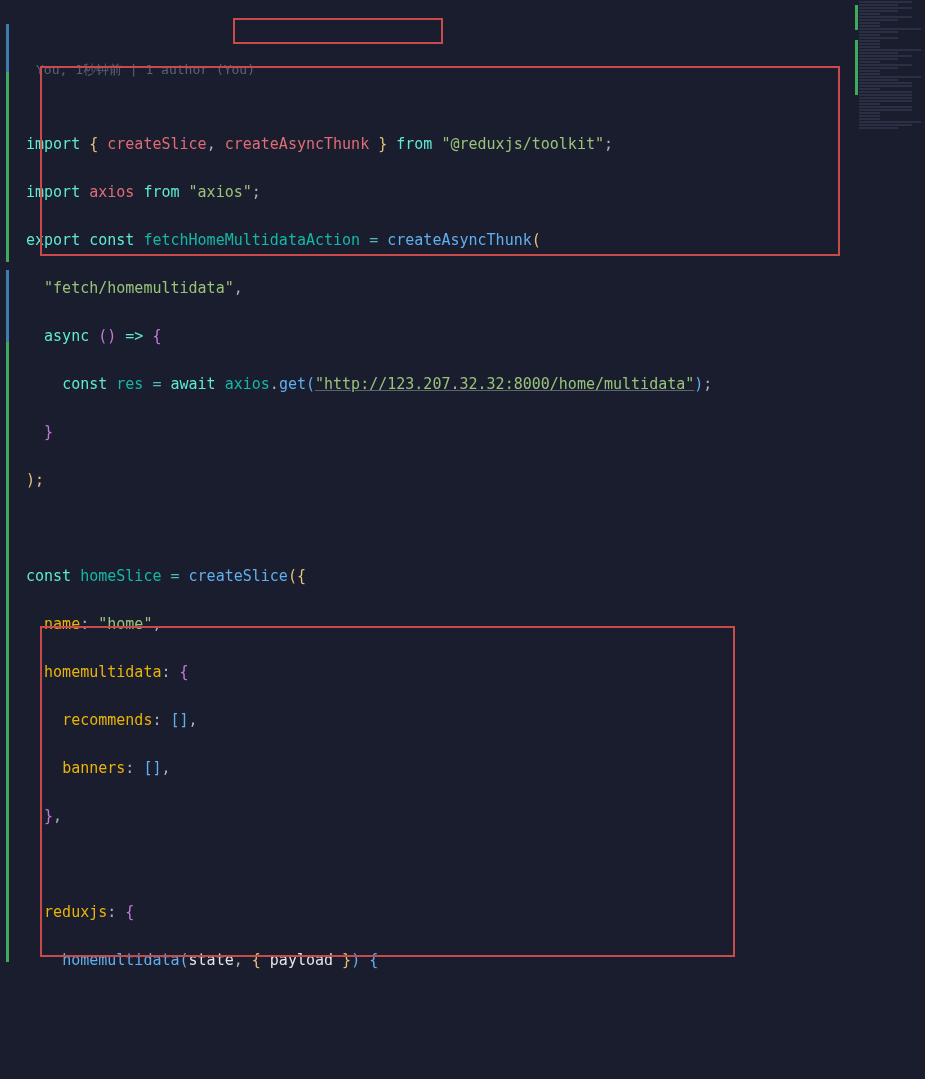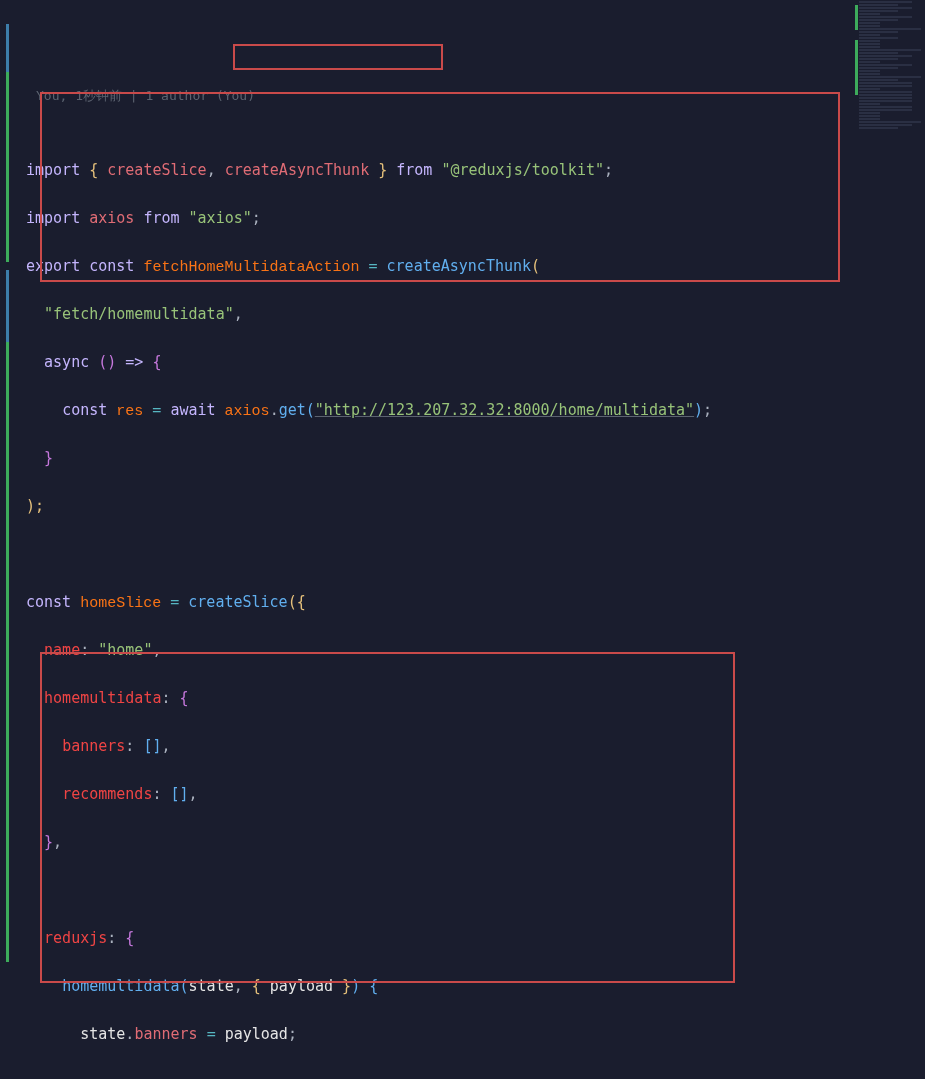"You, 1秒钟前 | 1 author" .code-area { margin-top: 26px -> none }
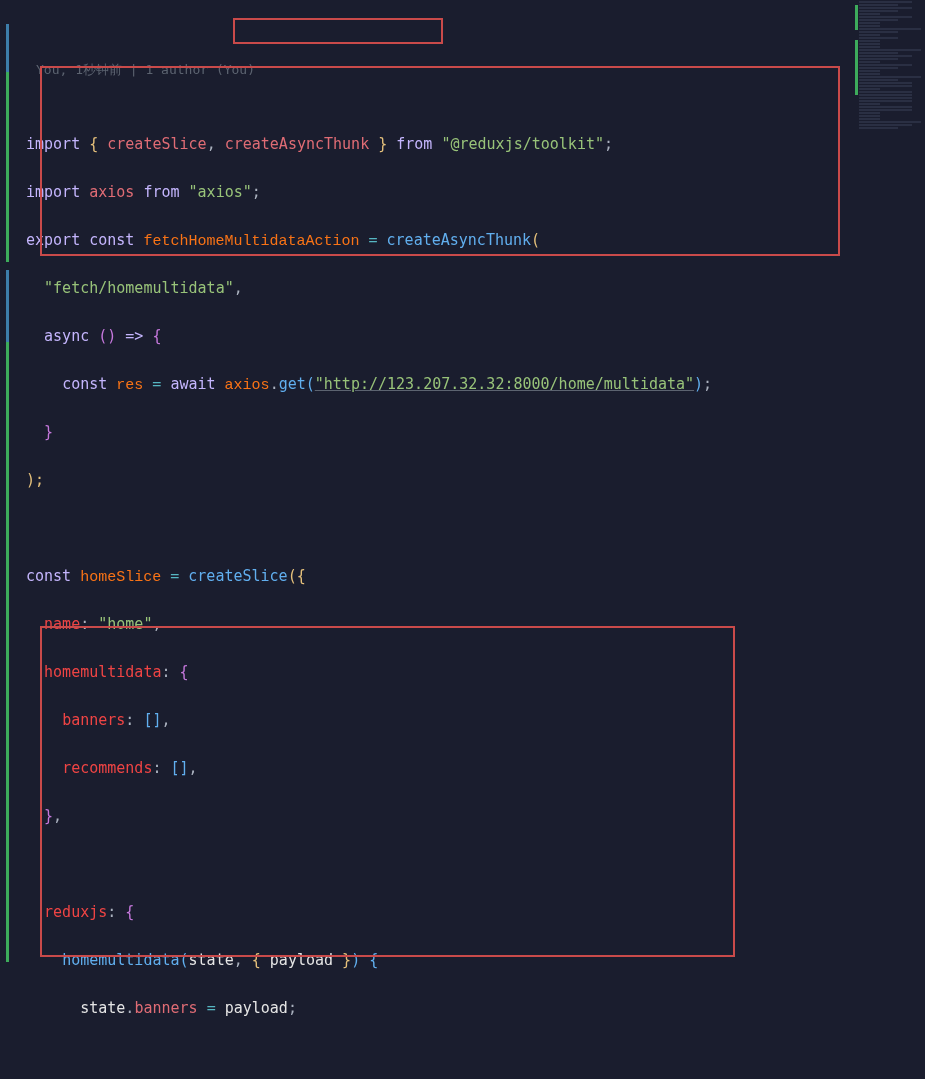"import" .kw { color: #c4b5fd -> #5eead4 }
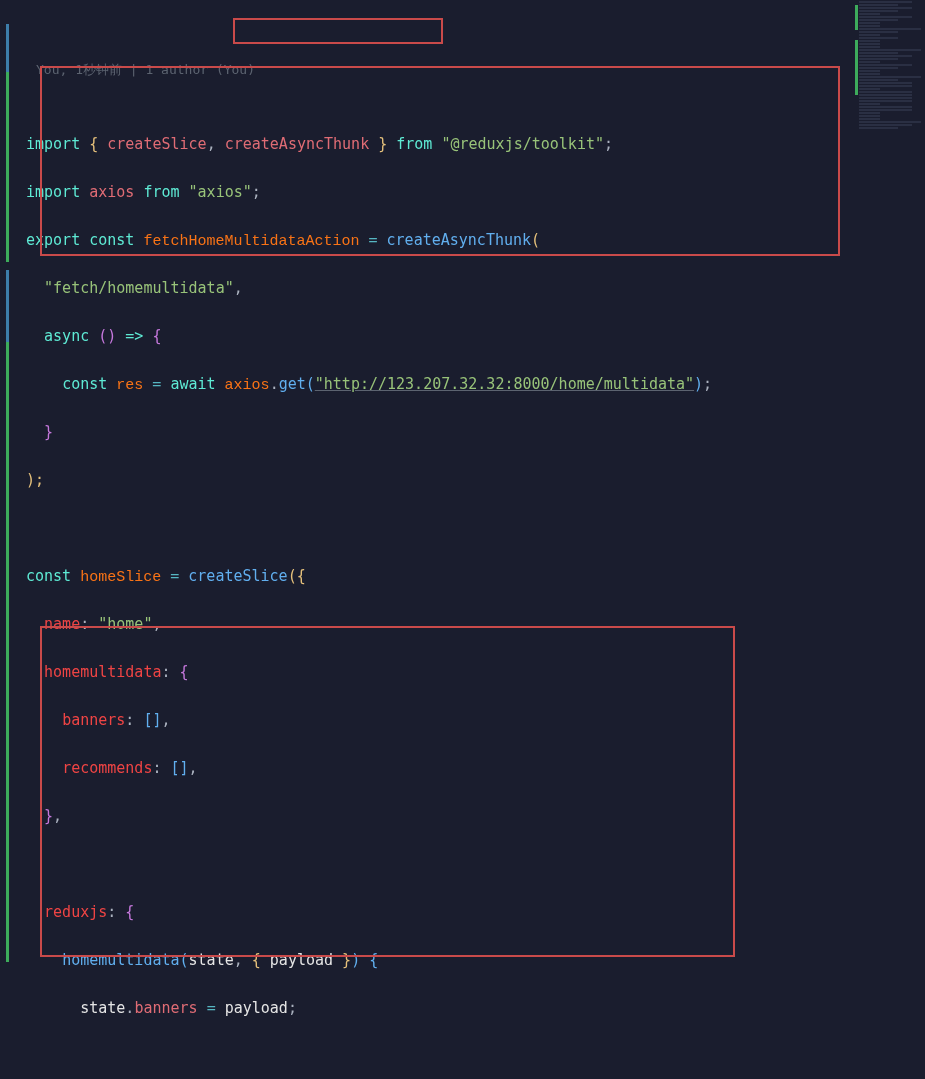"fetchHomeMultidataAction" .const-name { color: #f97316 -> #14b8a6; font-family: Liberation Mono, monospace -> none }
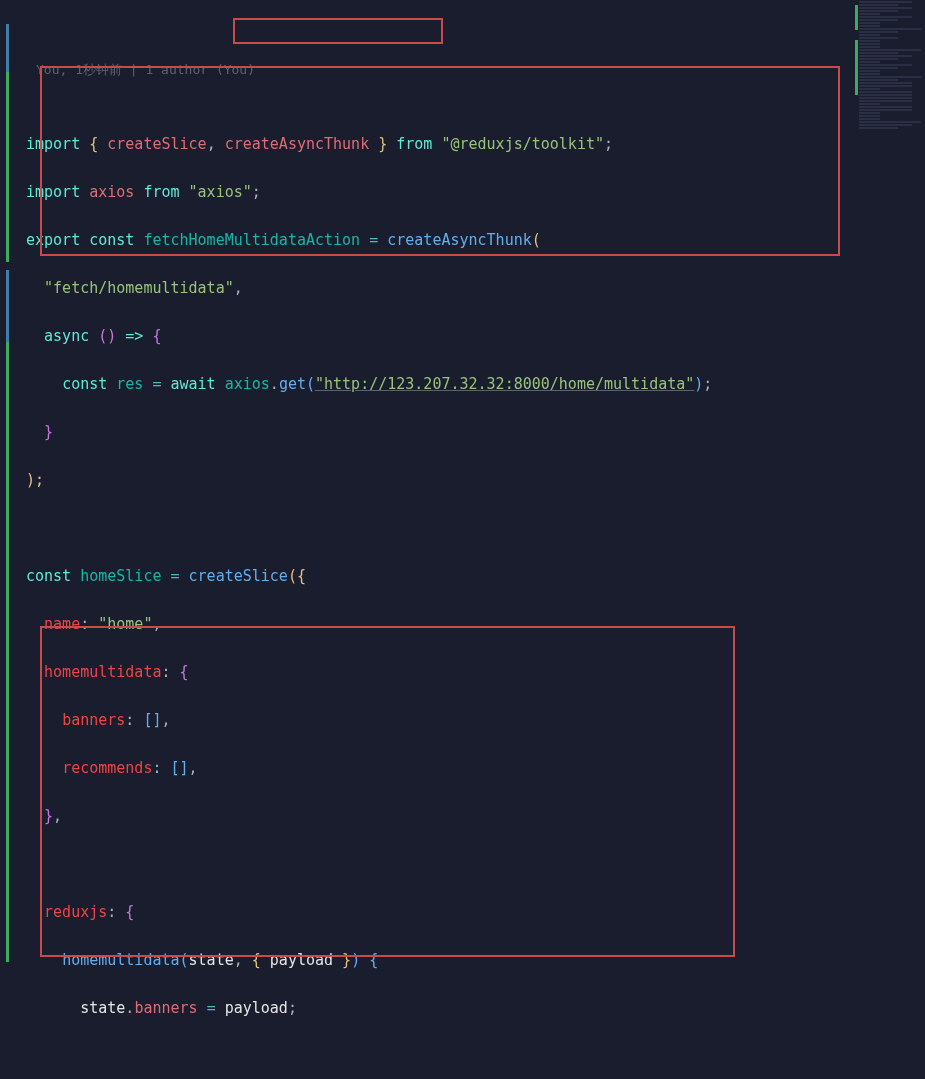"name" .prop-key { color: #ef4444 -> #eab308 }
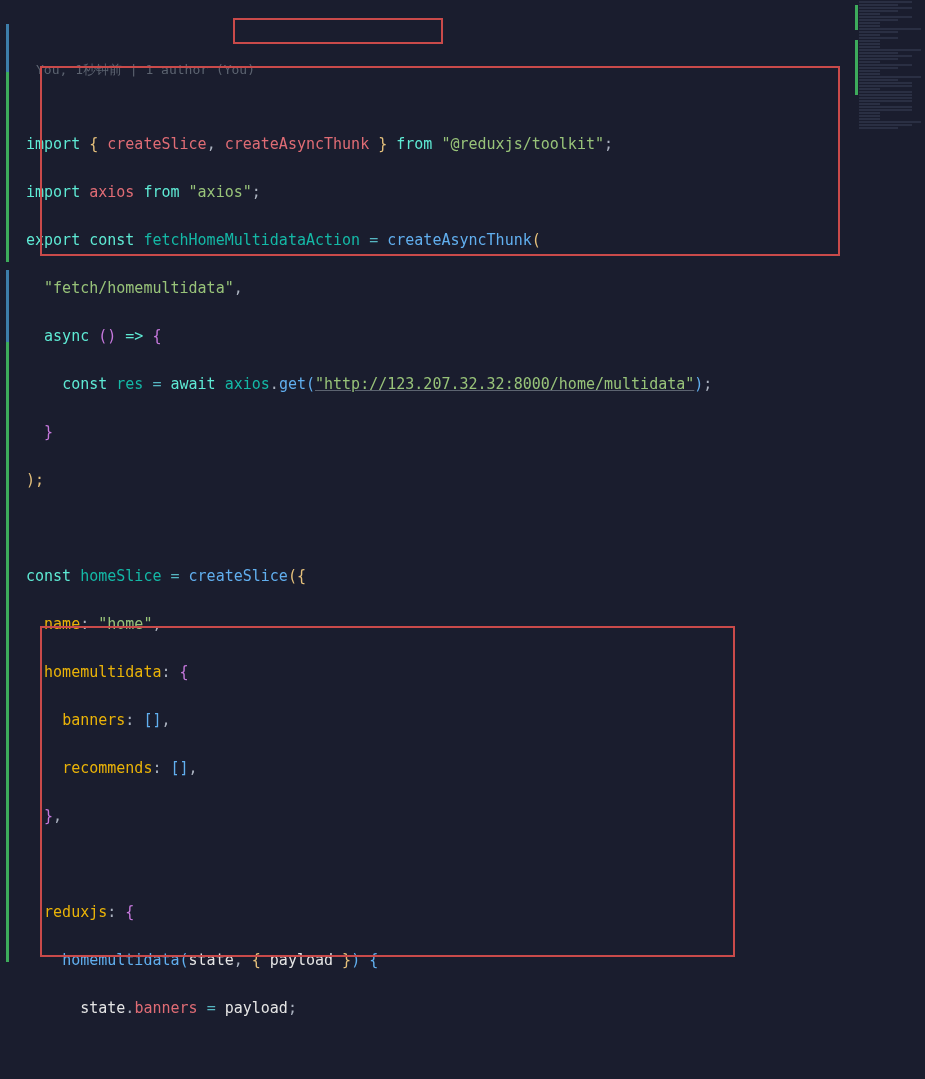"banners: []," div.line { order: before "recommends: []," -> after "recommends: []," }
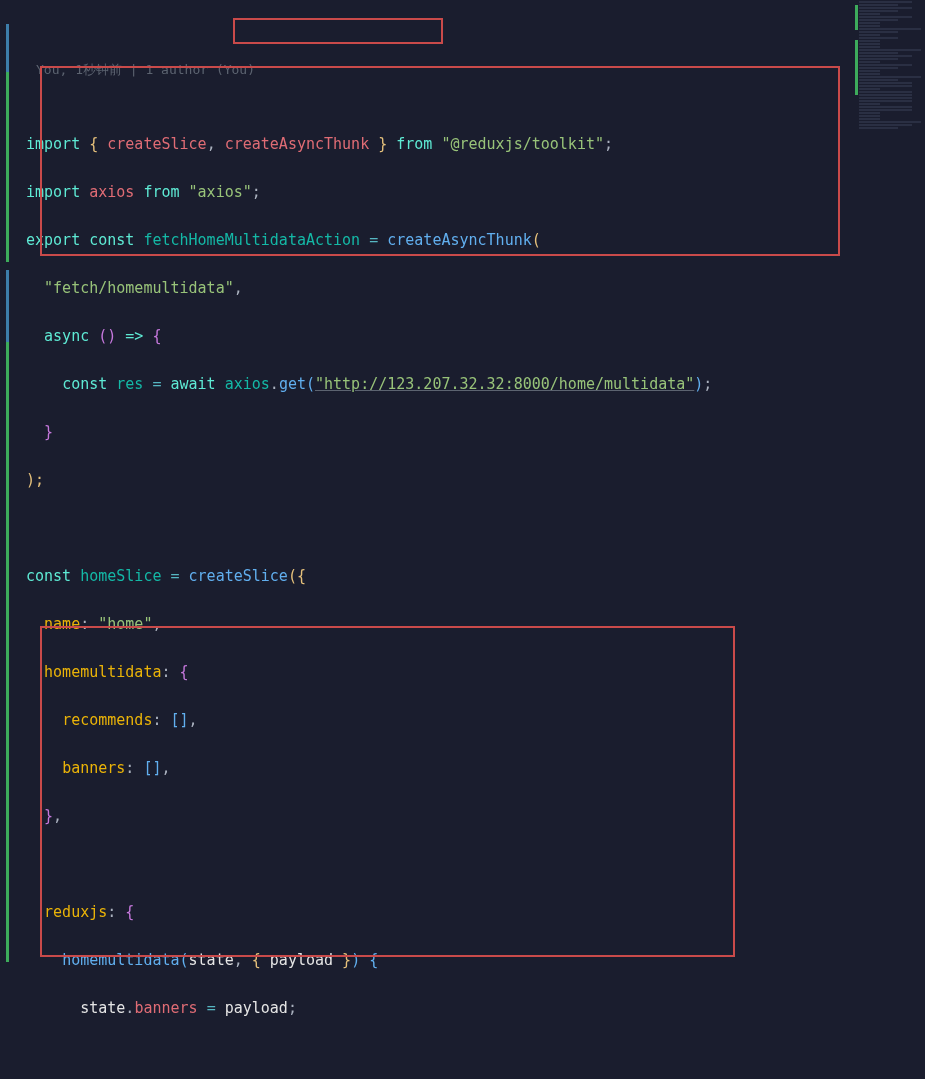"state.banners = payload;" div.line { html: <div> <span>state</span><span>.</span><span>banners</span> <span>=</span> <span>payload</span><span>;</span></div> -> none }
